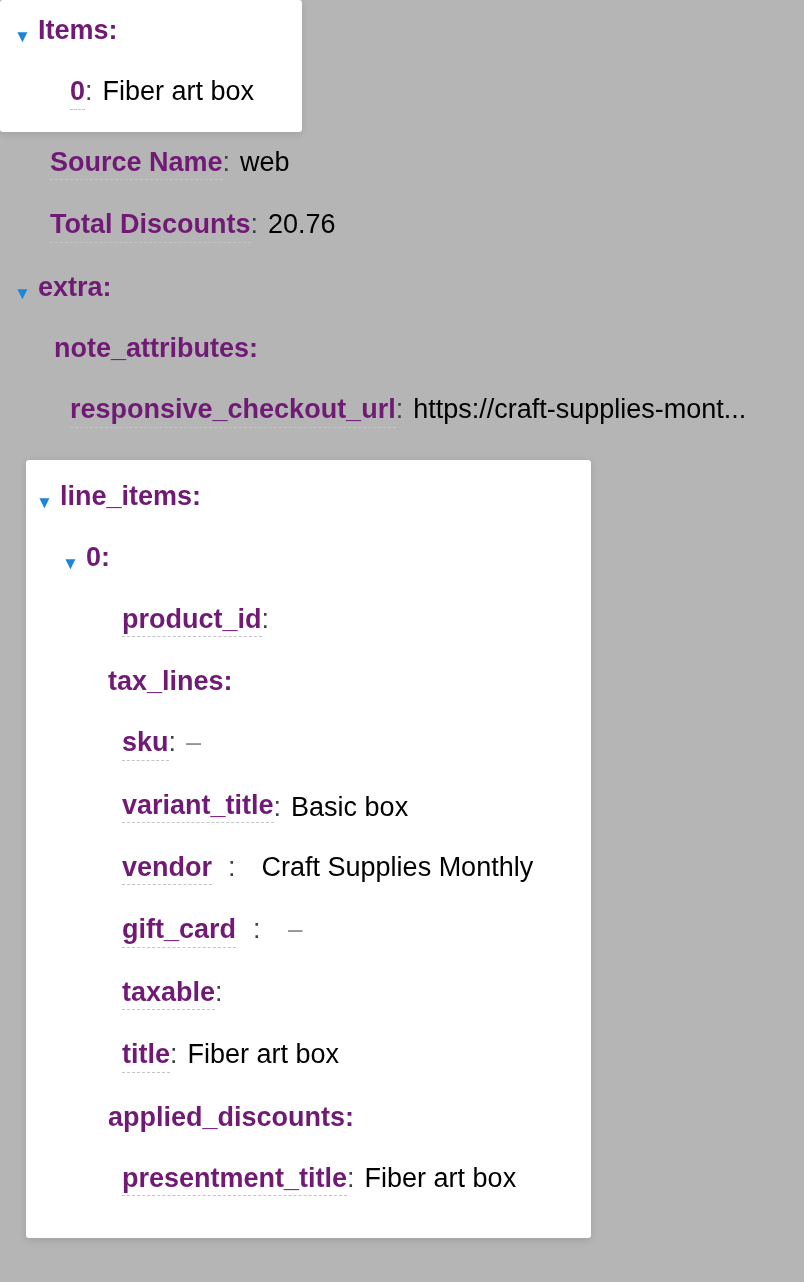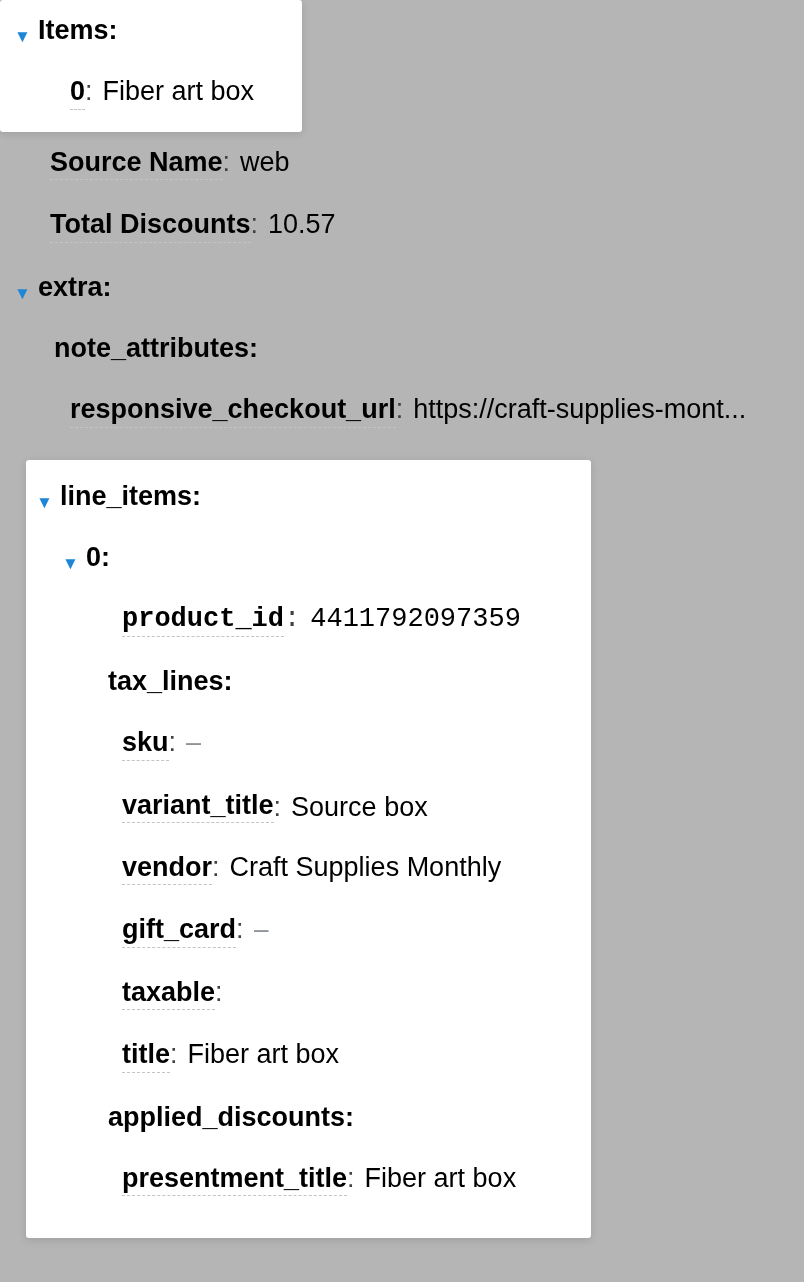"Items:" .label { color: #000000 -> #701a75 }
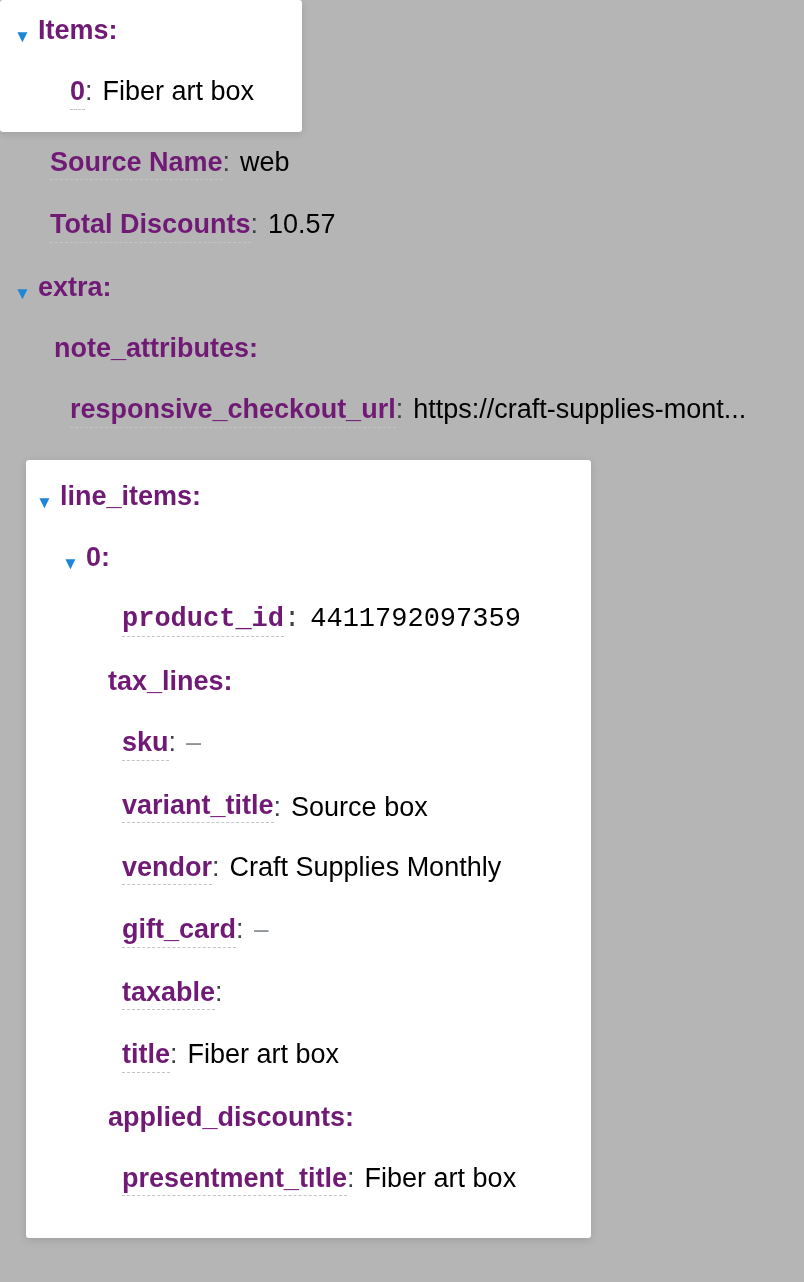"10.57" span.value { text: 10.57 -> 20.76 }
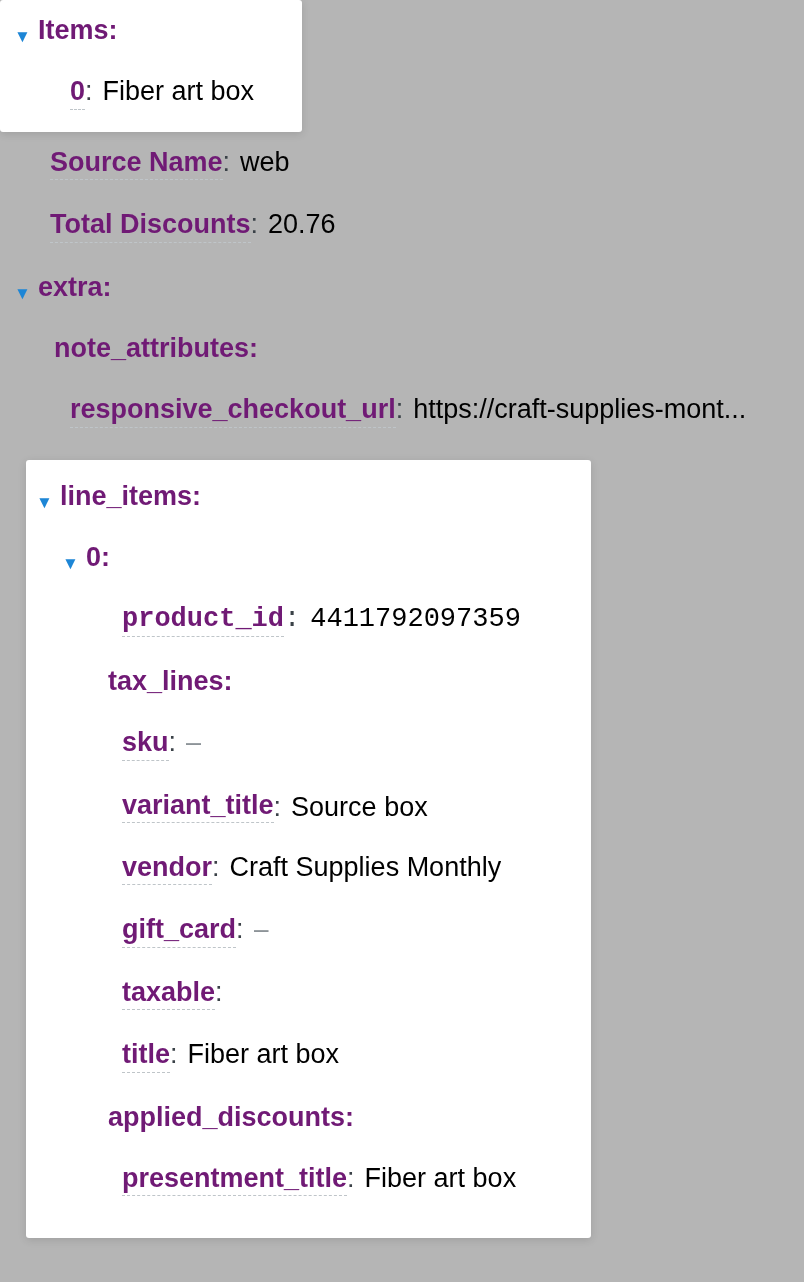"product_id" div.row { font-family: Liberation Mono, monospace -> none }
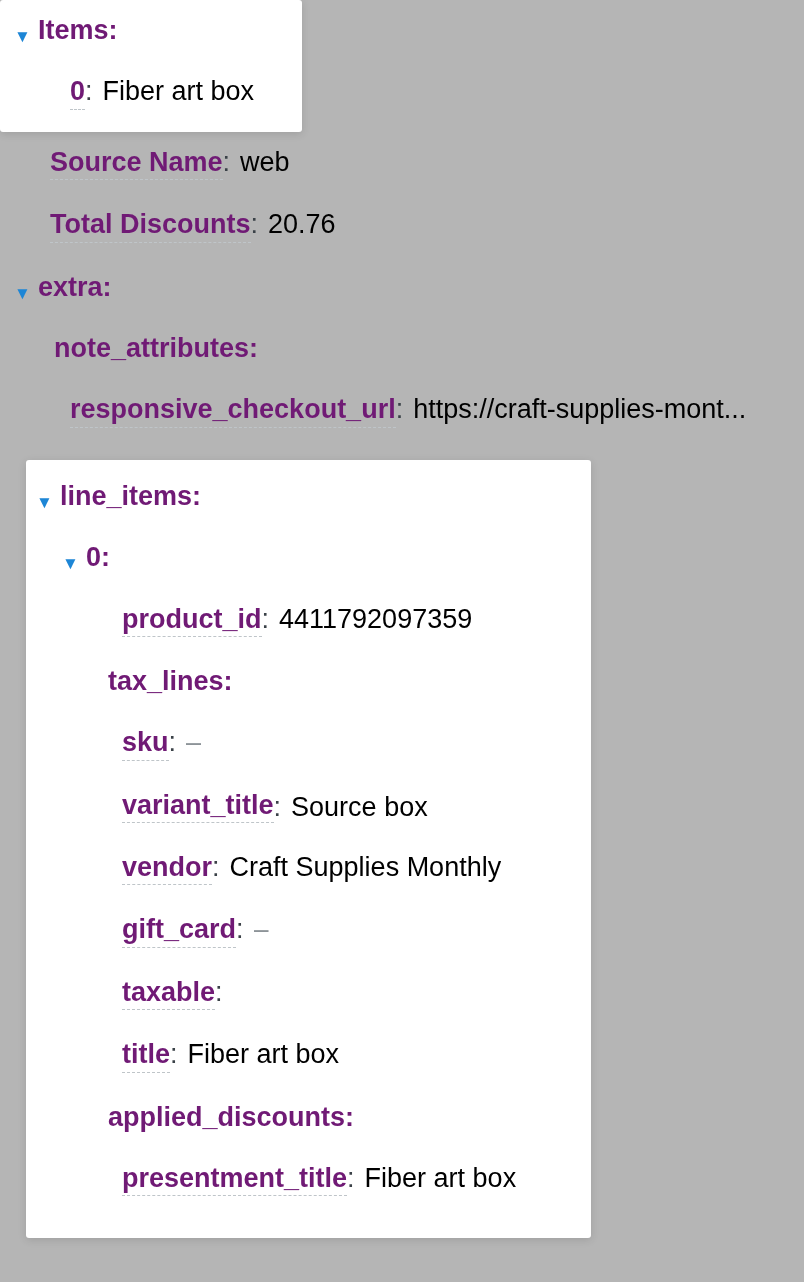"4411792097359" span.value { html: <span>4411792097359</span> -> none }
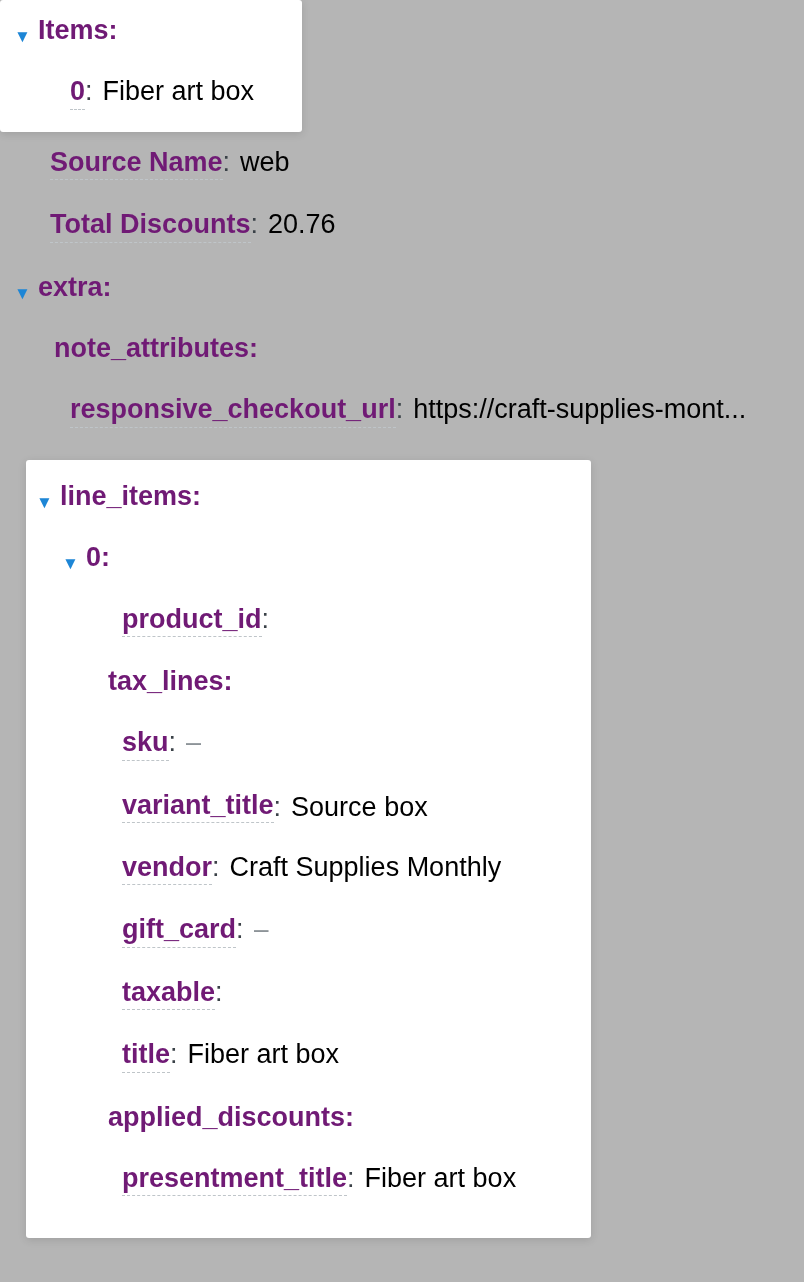"Source box" span.value { text: Source -> Basic }
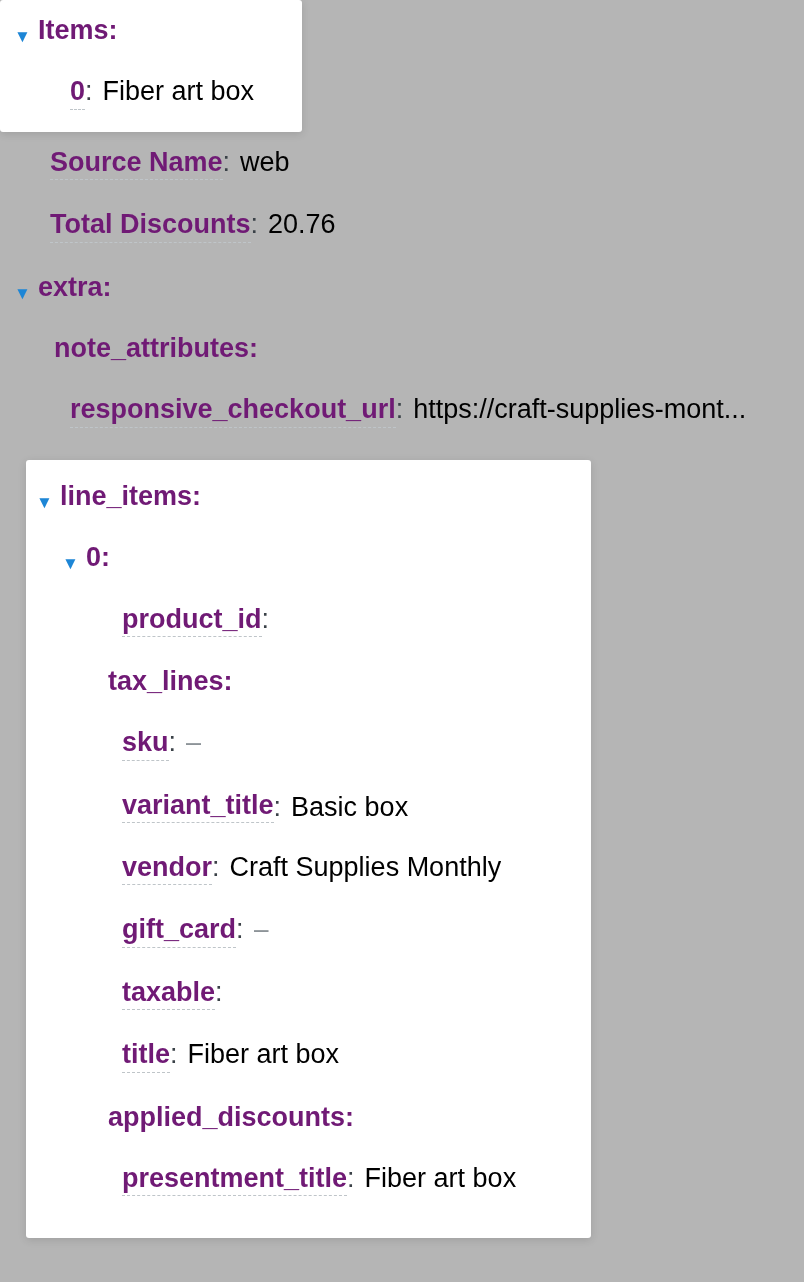"vendor" div.row { gap: none -> 16px }
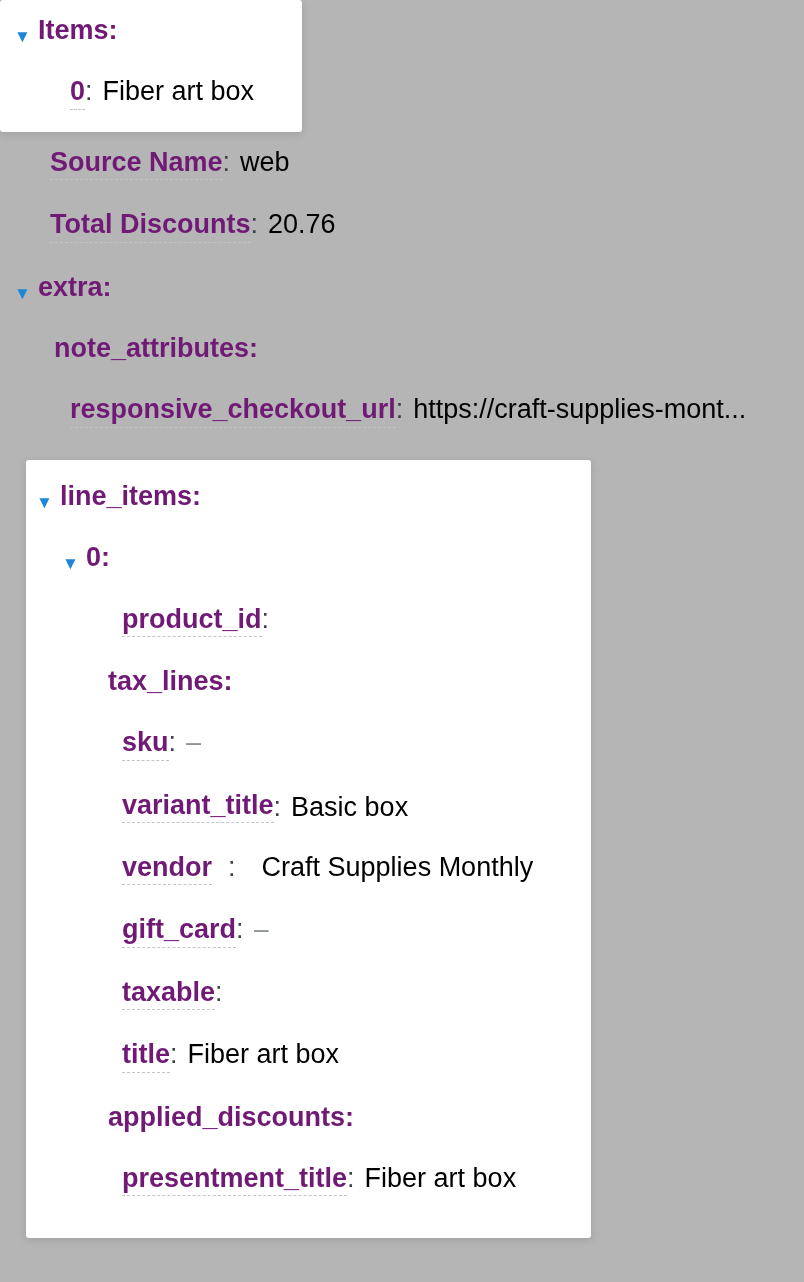"gift_card" div.row { gap: none -> 17px }
